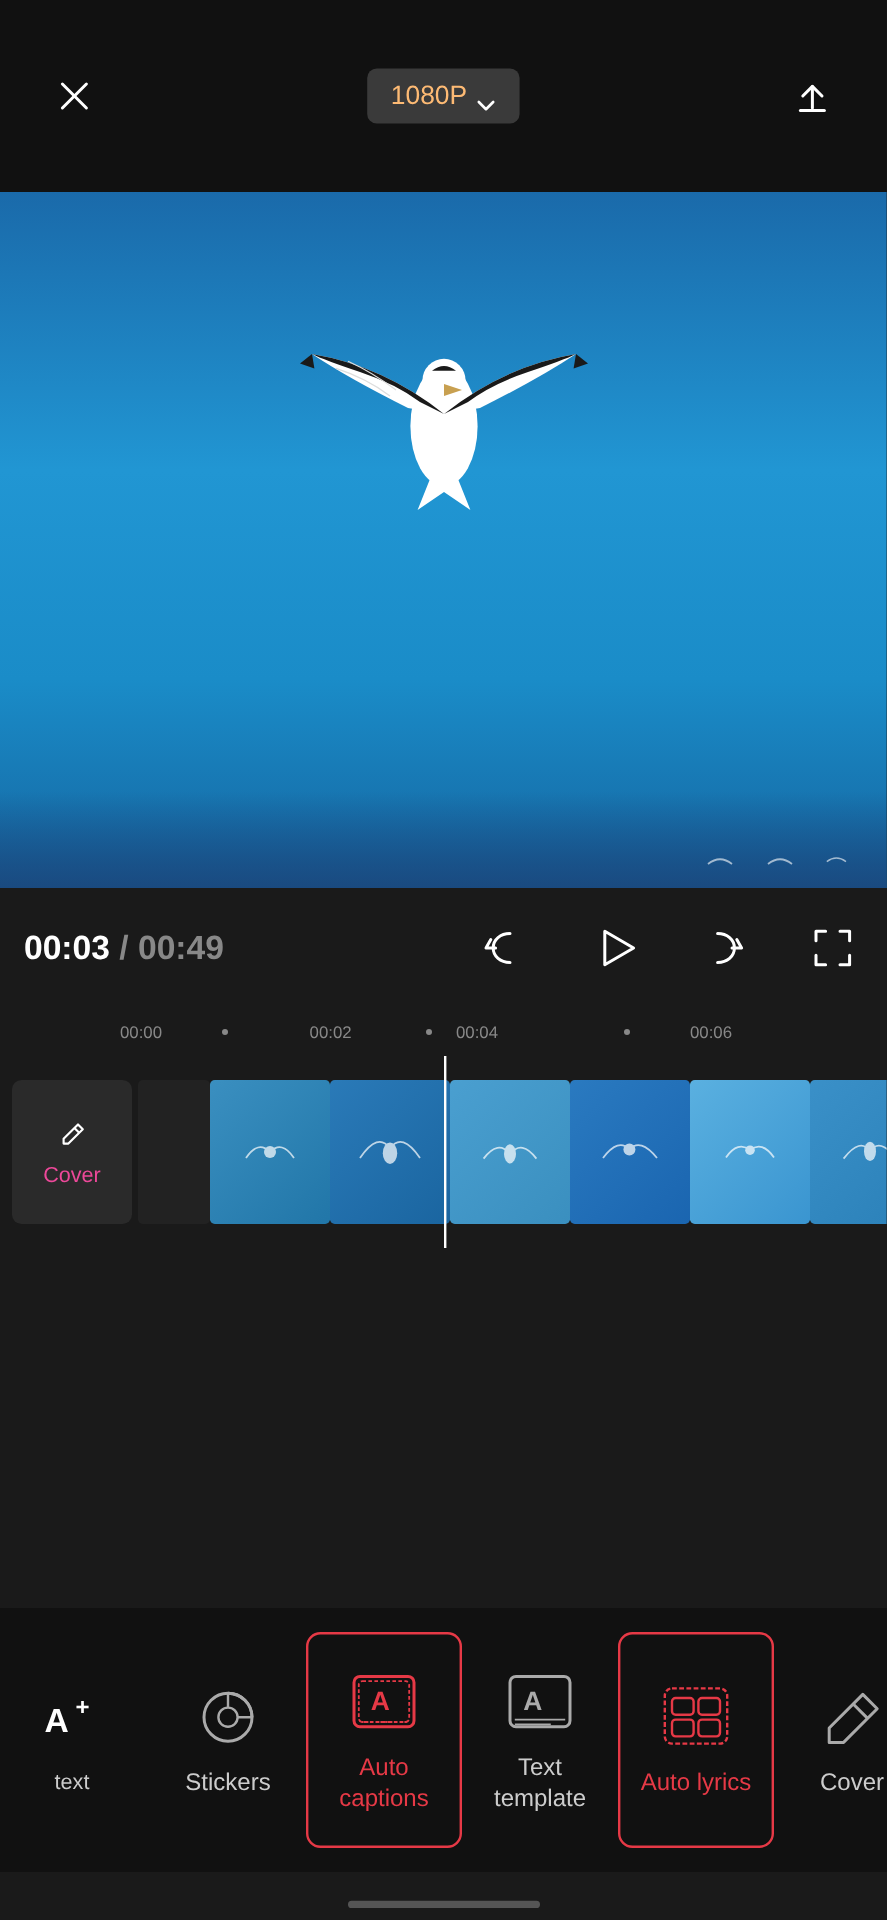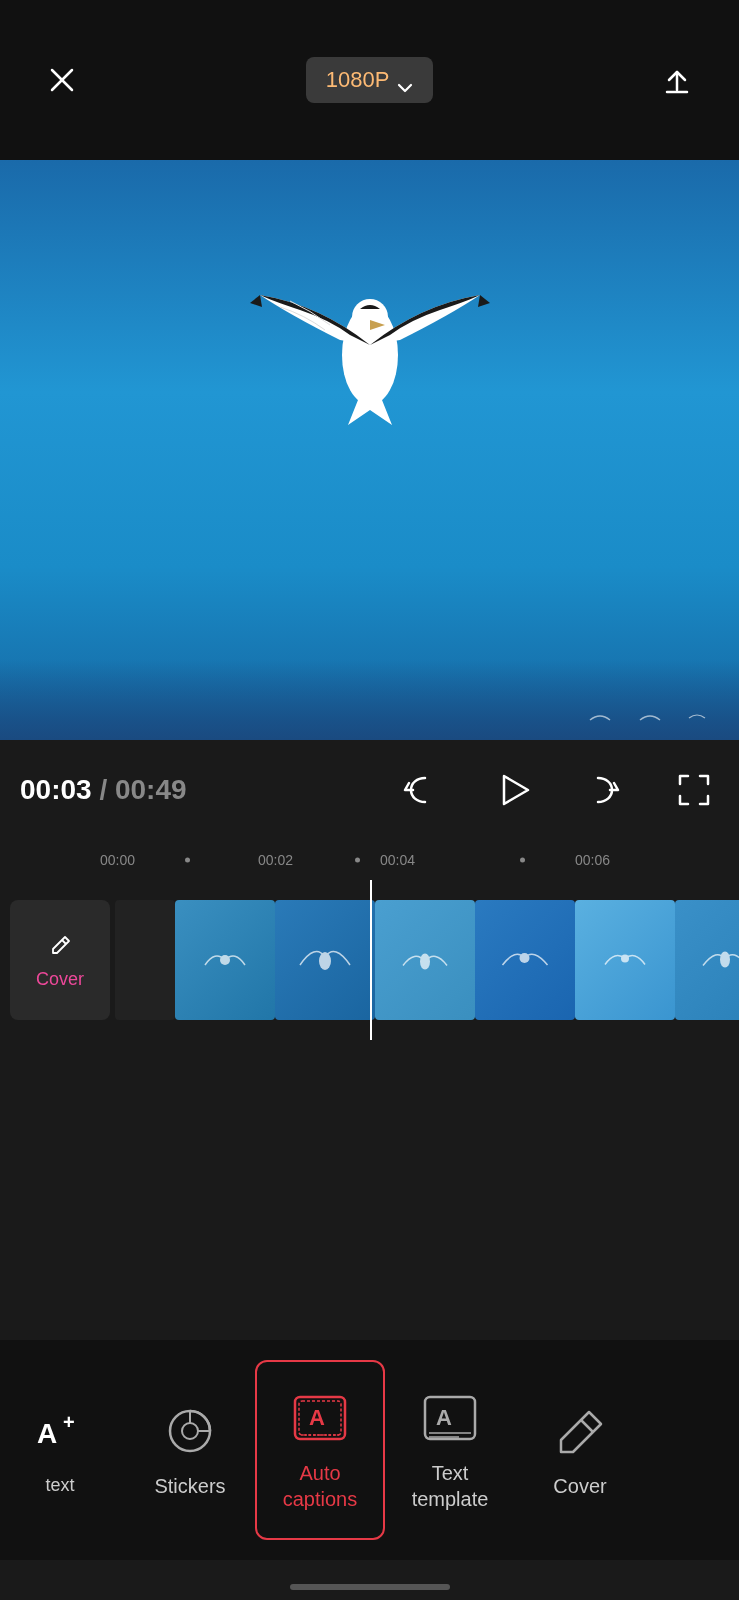"Auto lyrics" div.tool-item { html: none -> <div> <div> <svg> <rect></rect> <rect></rect> <rect></rect> <rect></rect> <rect></rect> </svg> </div> <span>Auto lyrics</span> </div> }
